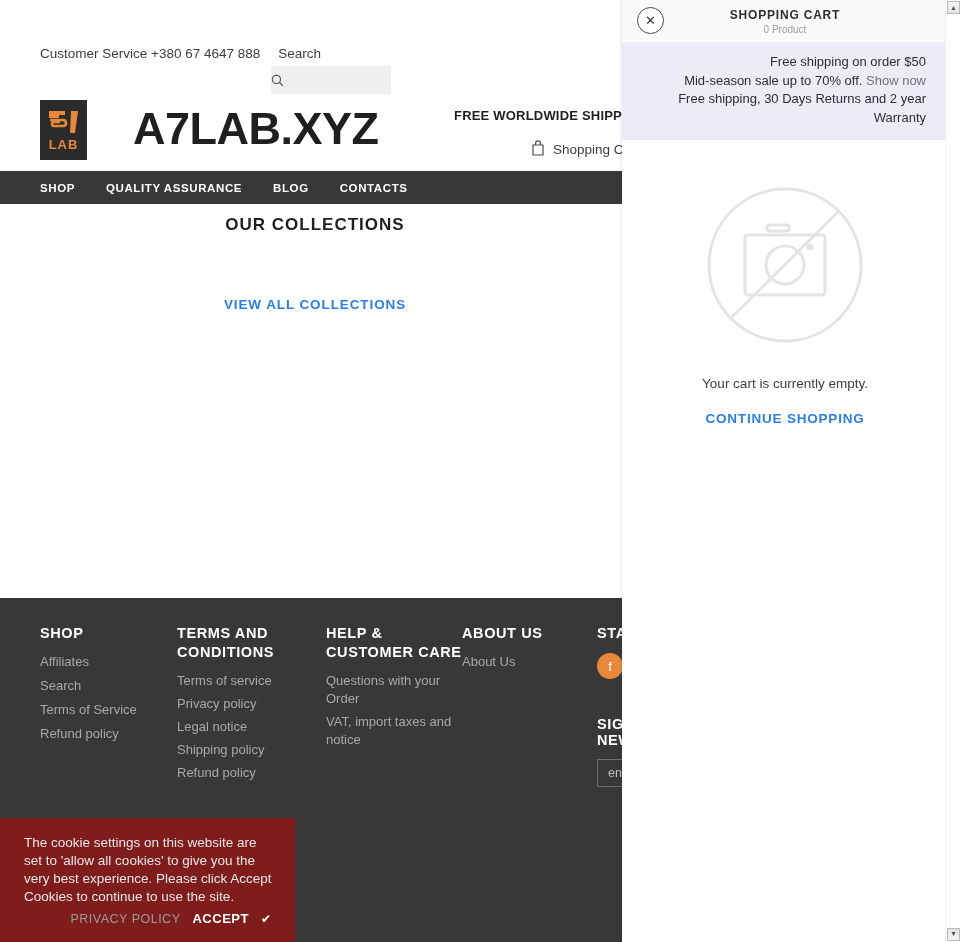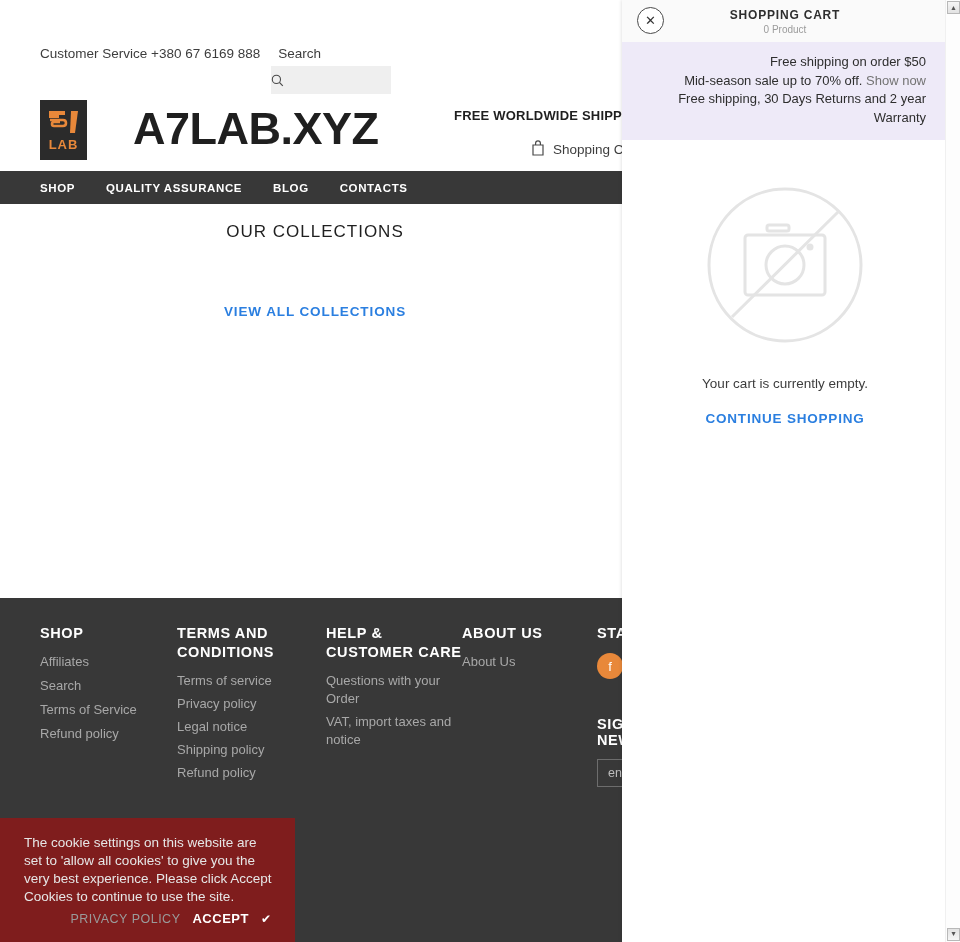"Customer Service +380 67 6169" span.cust-service { text: 6169 888 -> 4647 888 }
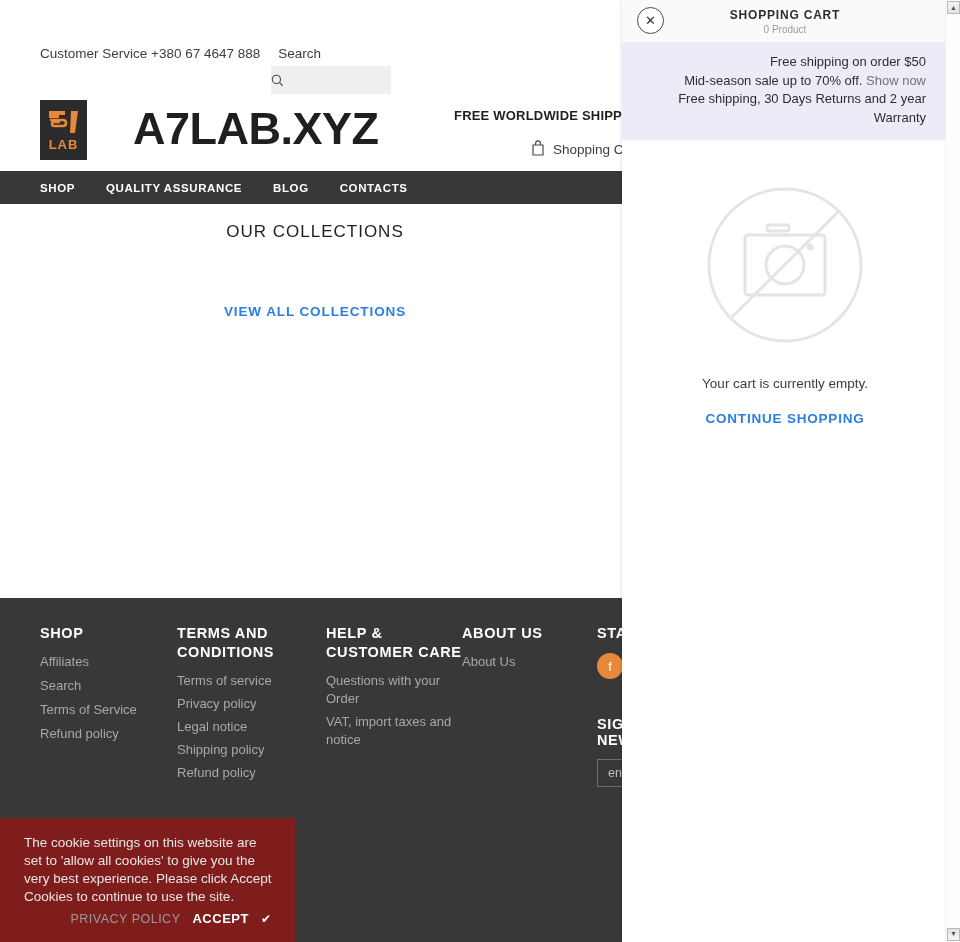"OUR COLLECTIONS" .collections-title { font-weight: normal -> bold; margin-top: 18px -> 11px }
